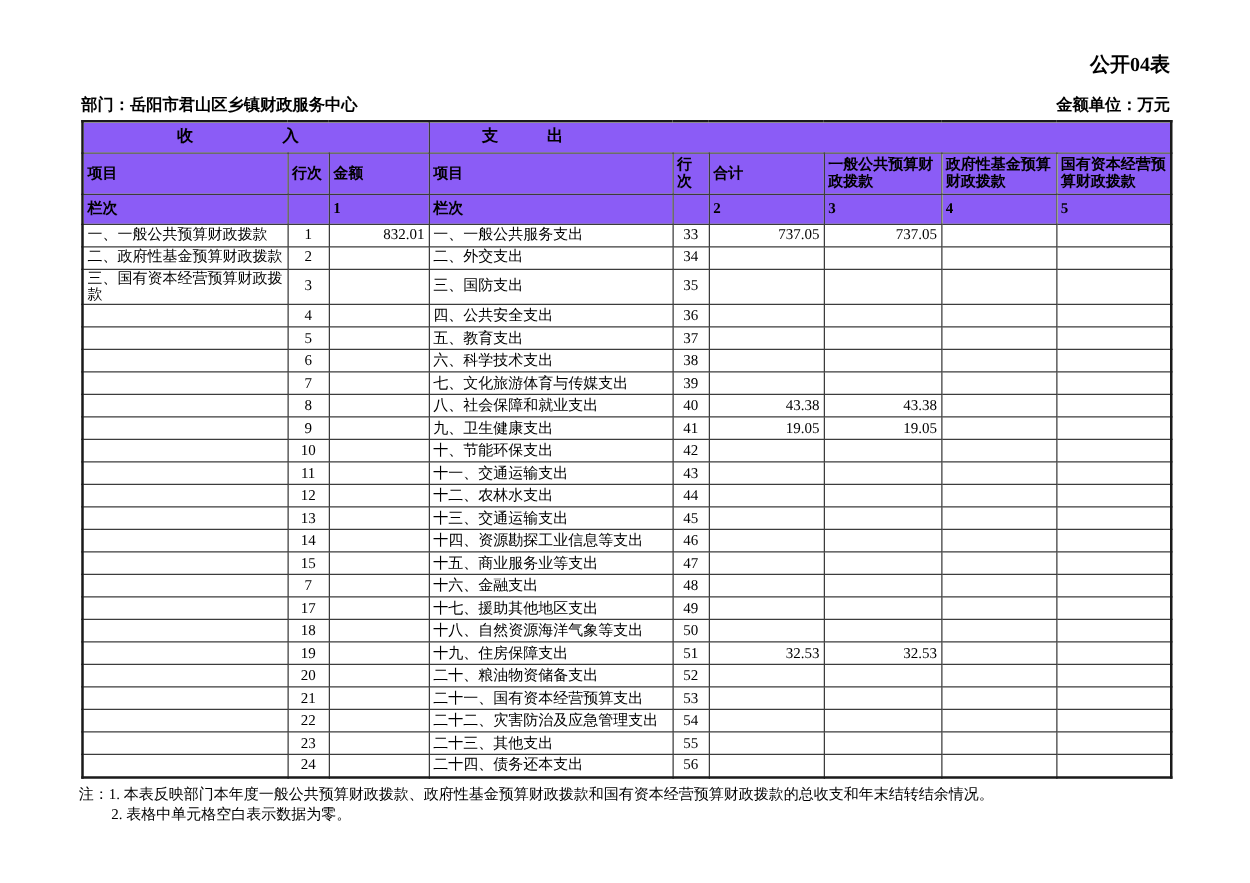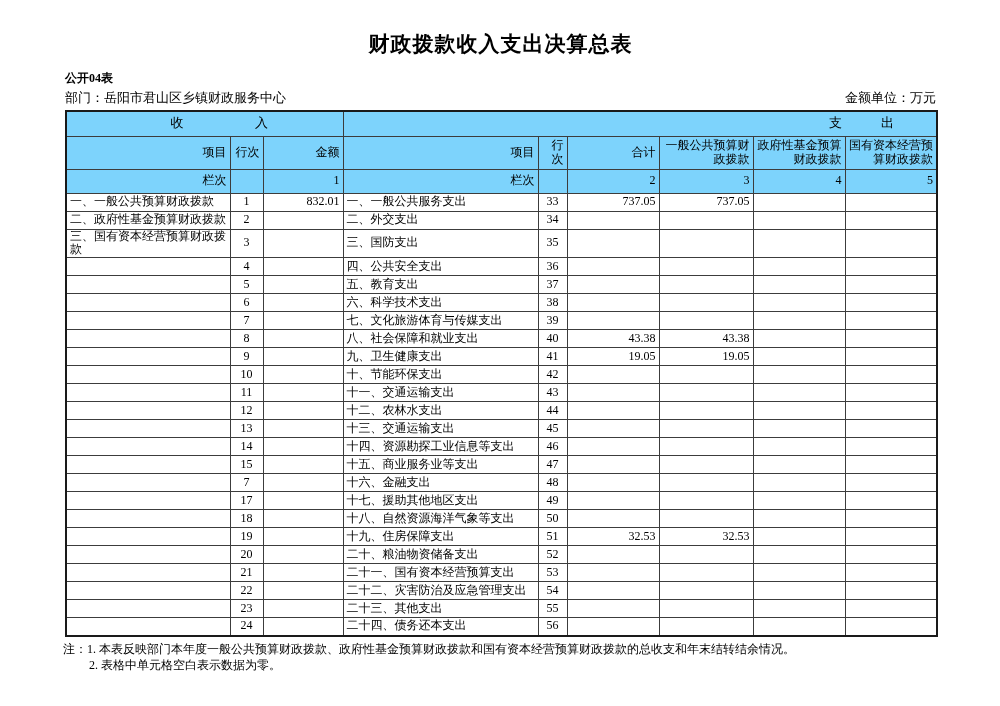"财政拨款收入支出决算总表" h1.title { html: <h1>财政拨款收入支出决算总表</h1> -> none }
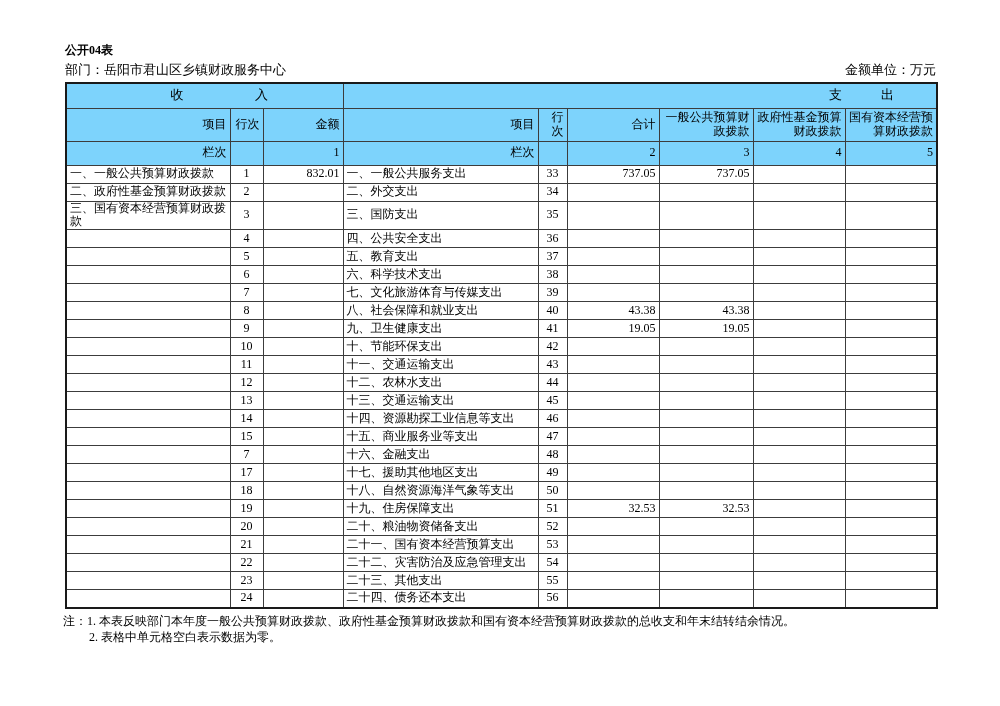"公开04表" .doc-label { font-size: 12px -> 16px; text-align: none -> right }
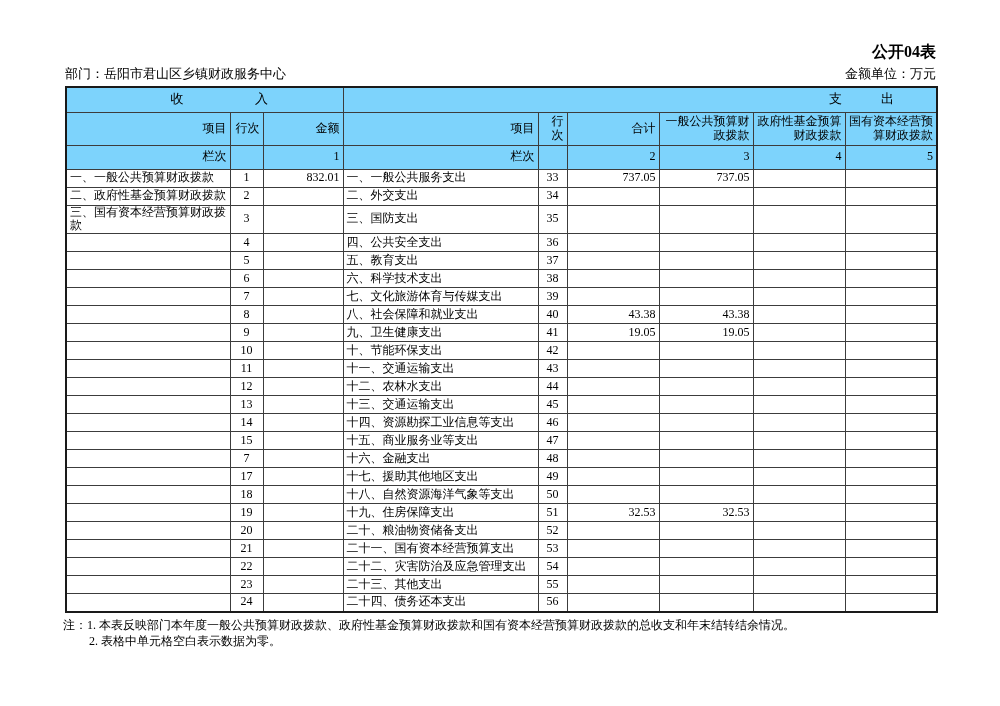"部门：岳阳市君山区乡镇财政服务中心" .dept-row { font-weight: normal -> bold; margin: 2px 0 3px 0 -> 12px 0 3px 0 }
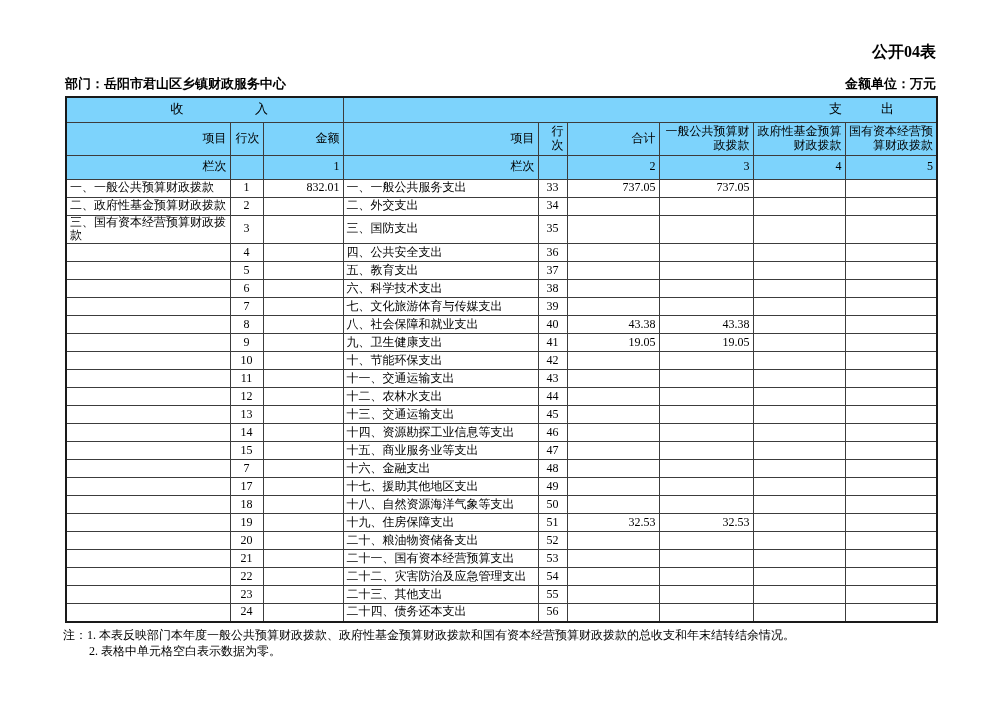"收入" .hdr { background: #7dd3fc -> #8b5cf6; font-weight: normal -> bold; text-align: right -> left }
